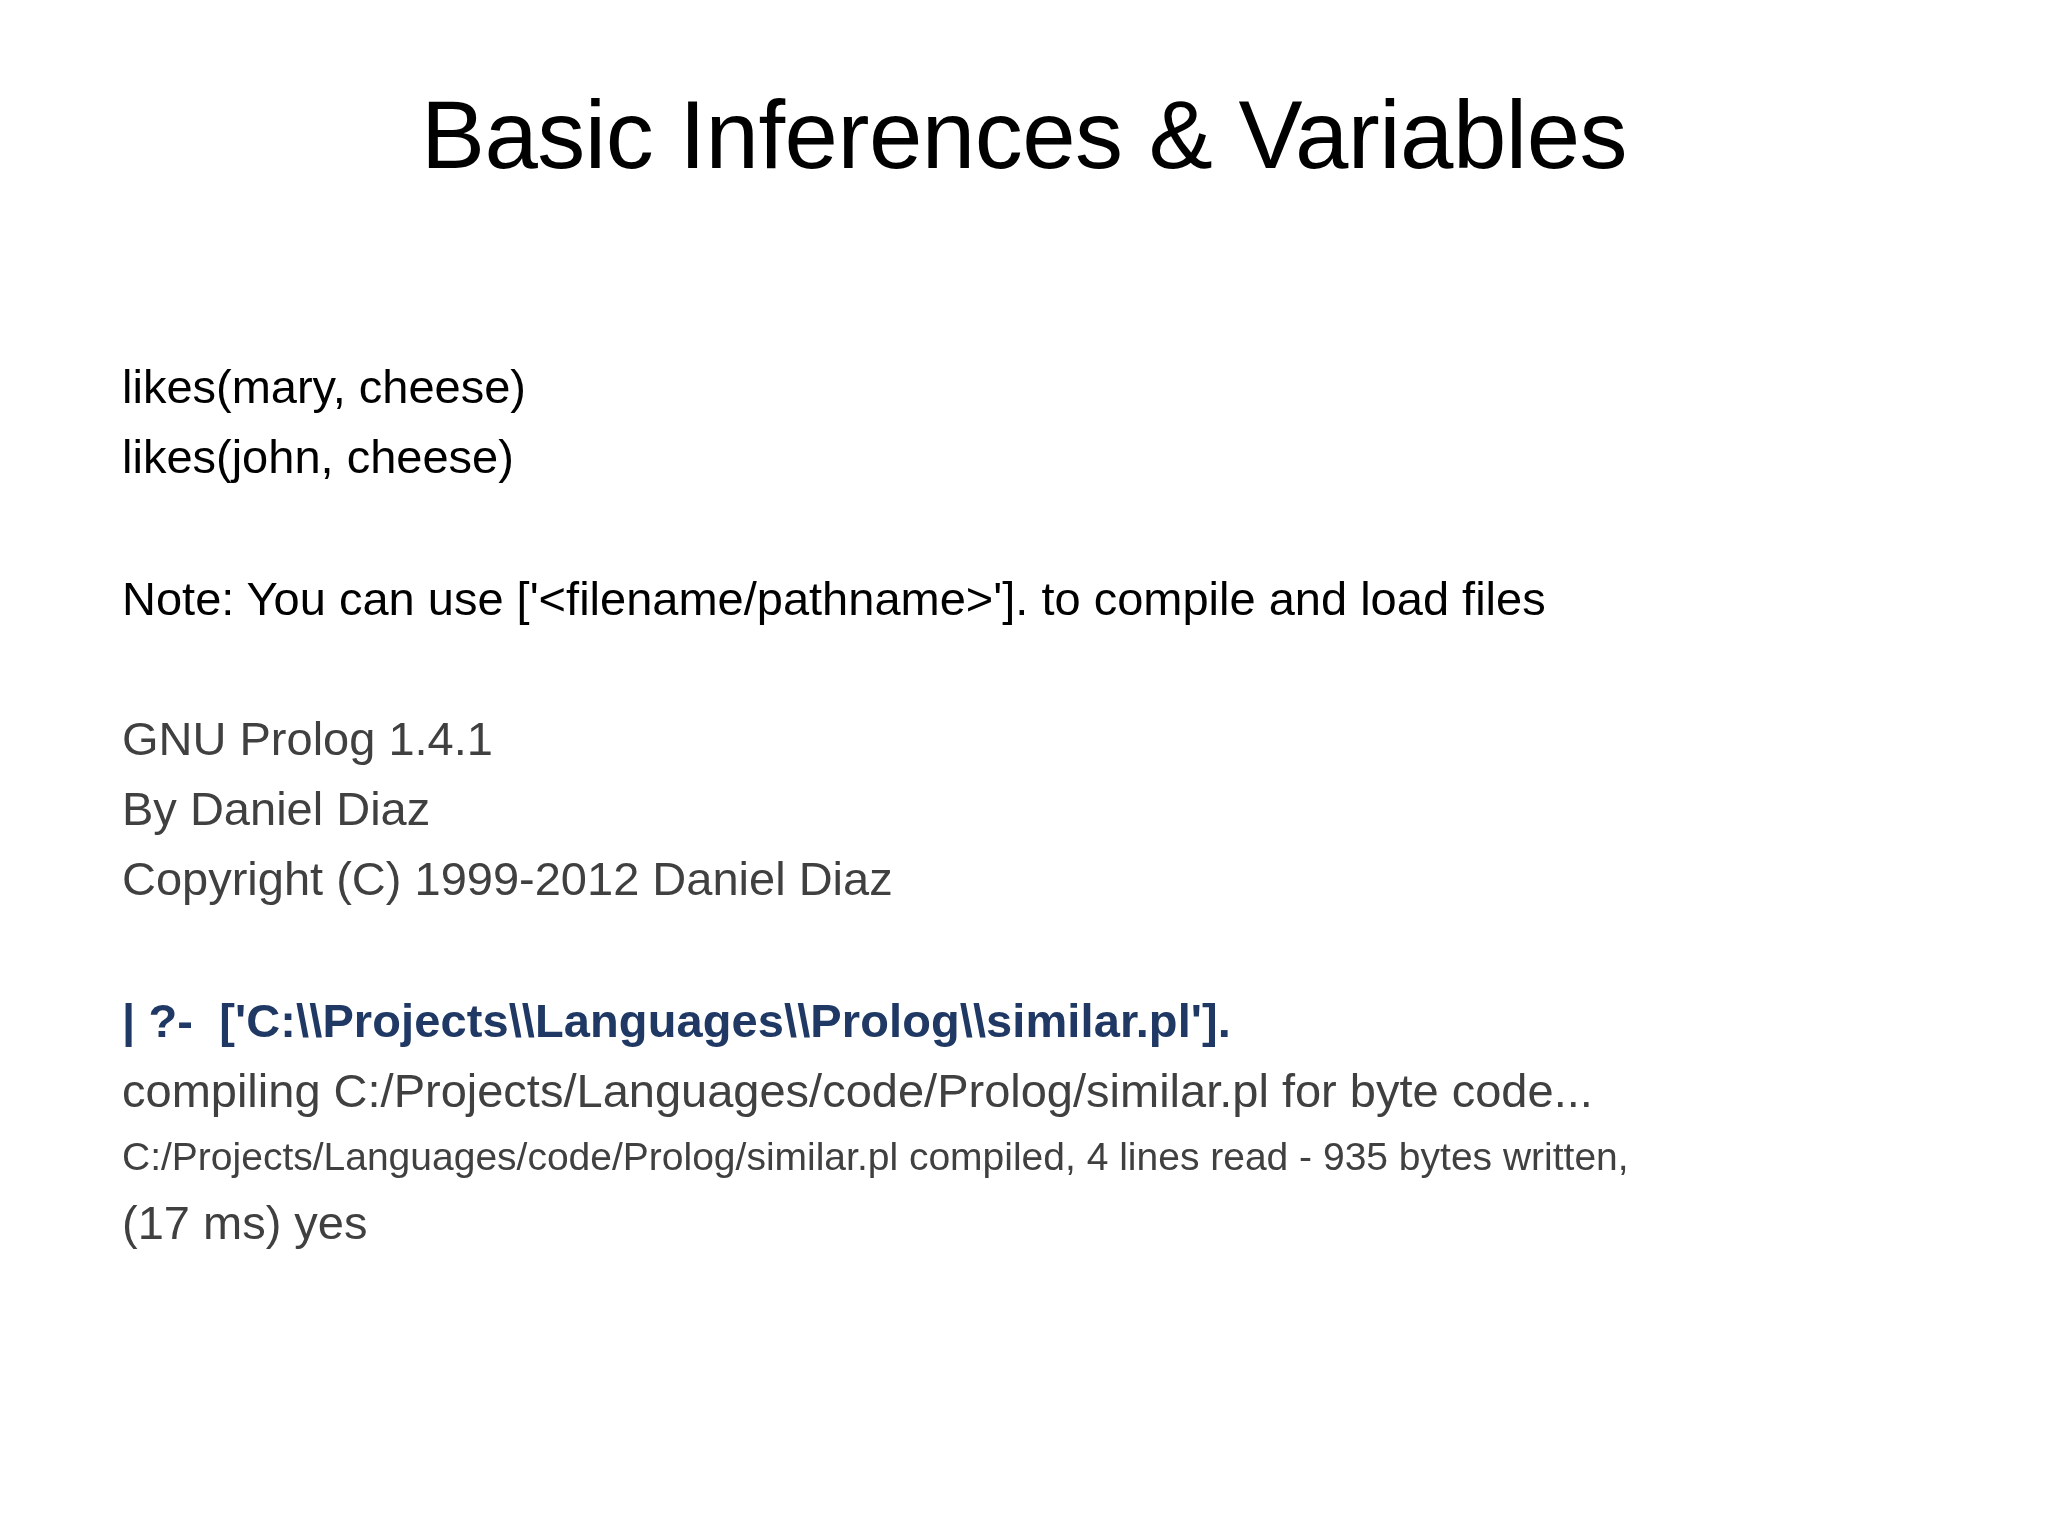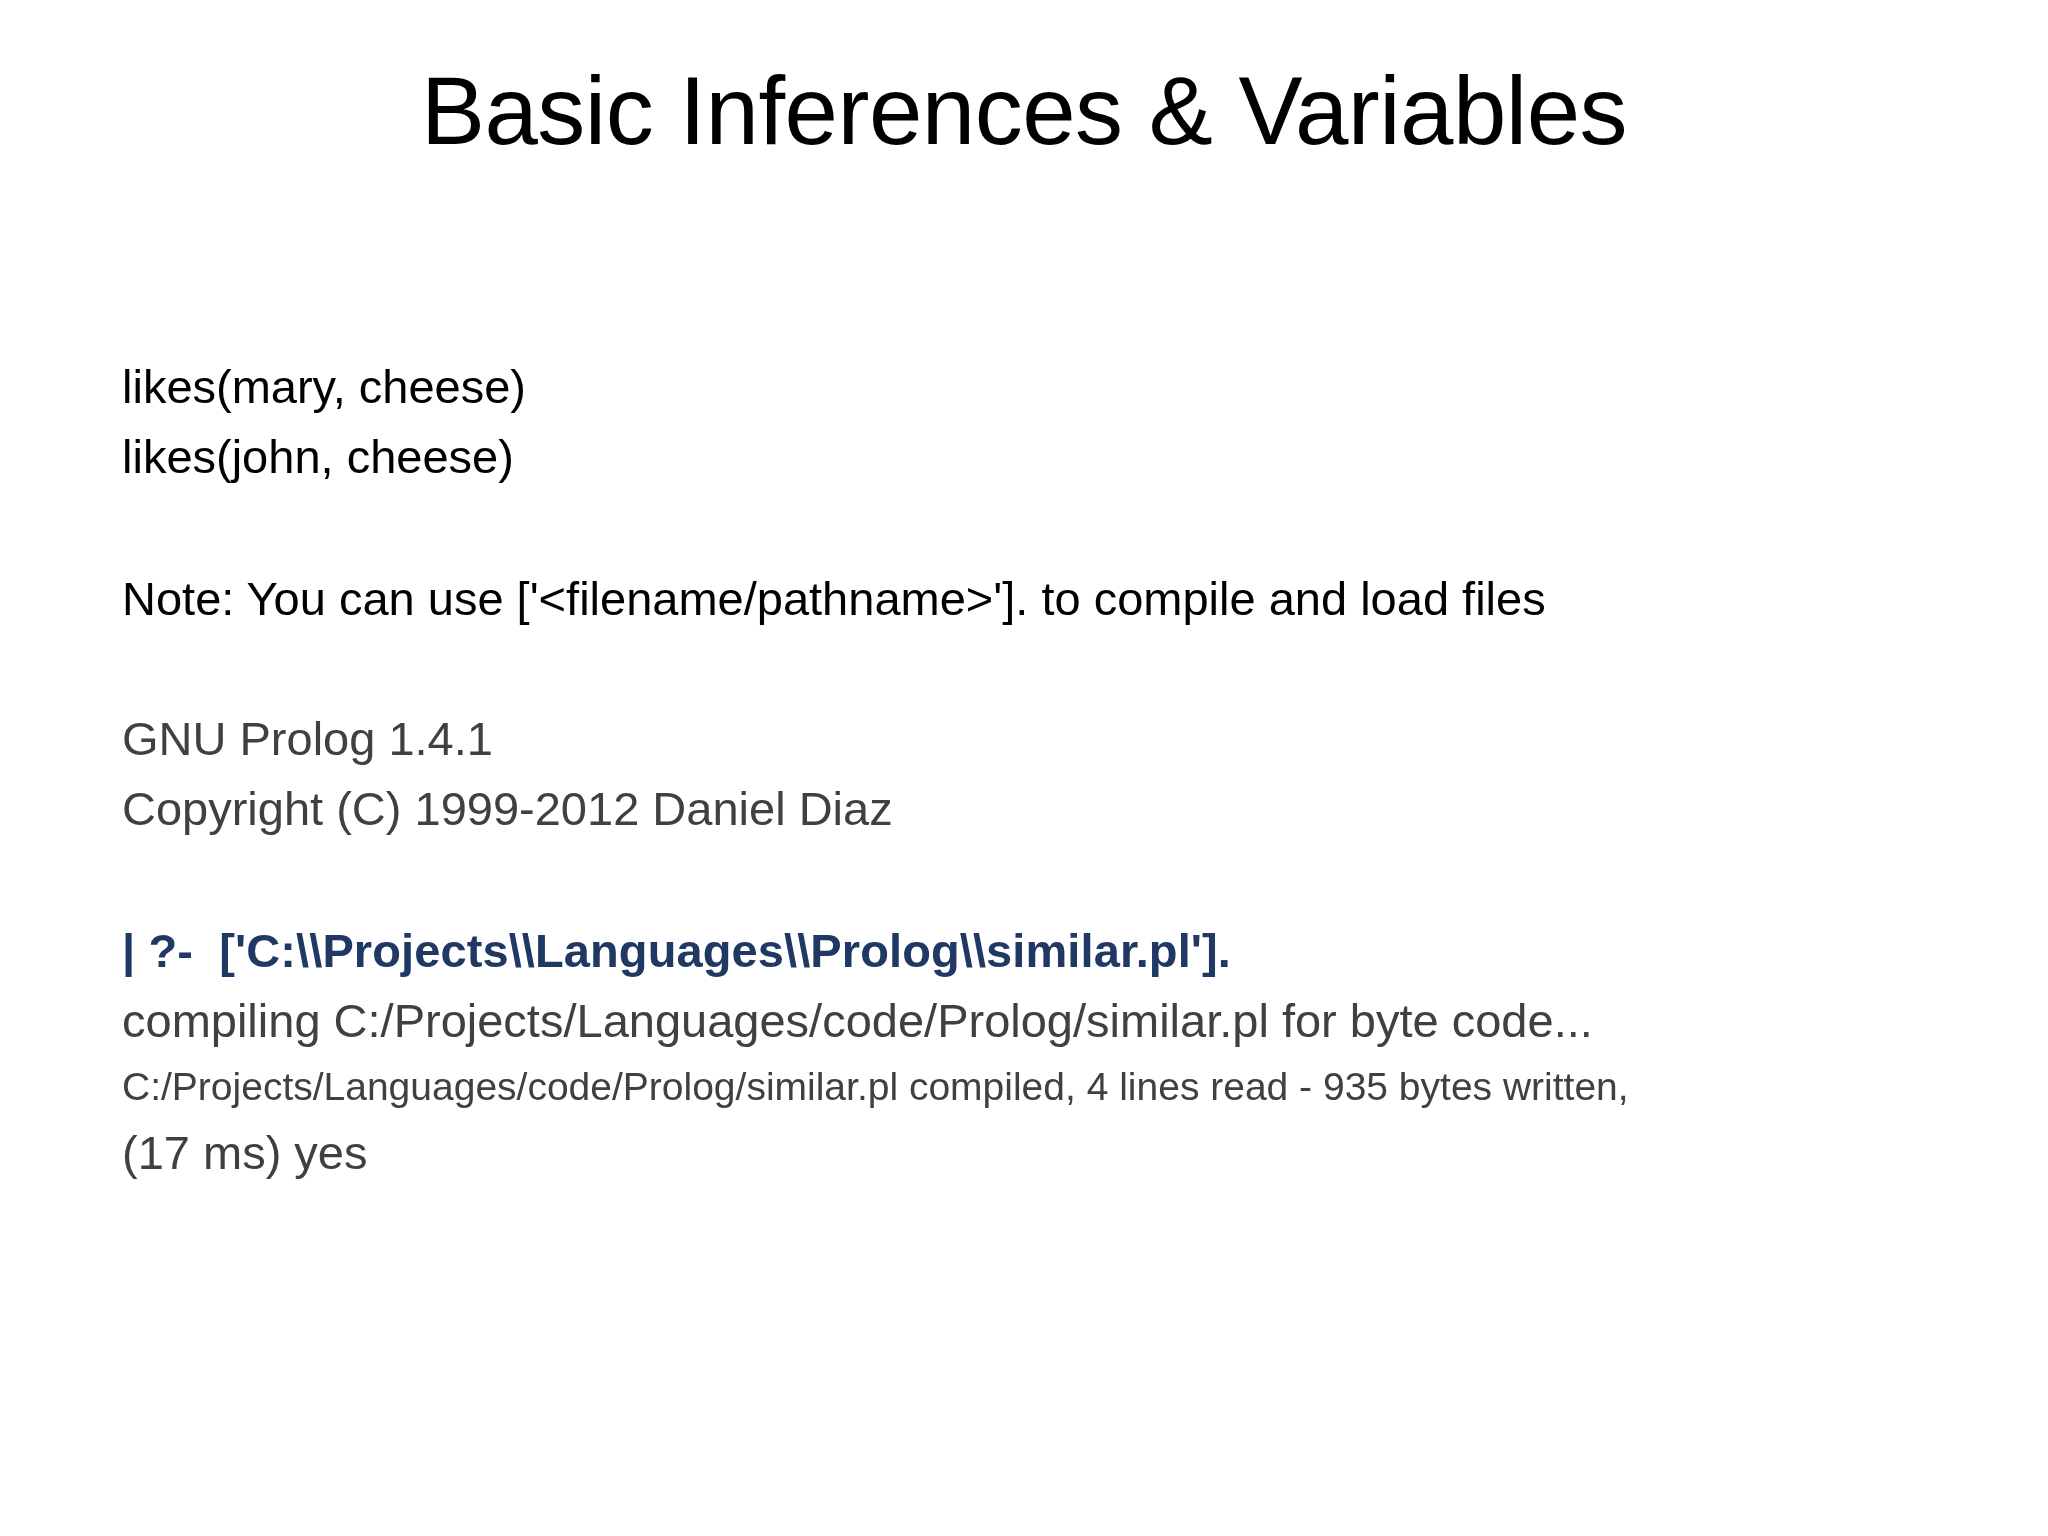"Basic Inferences & Variables" .slide-title { top: 60px -> 84px }
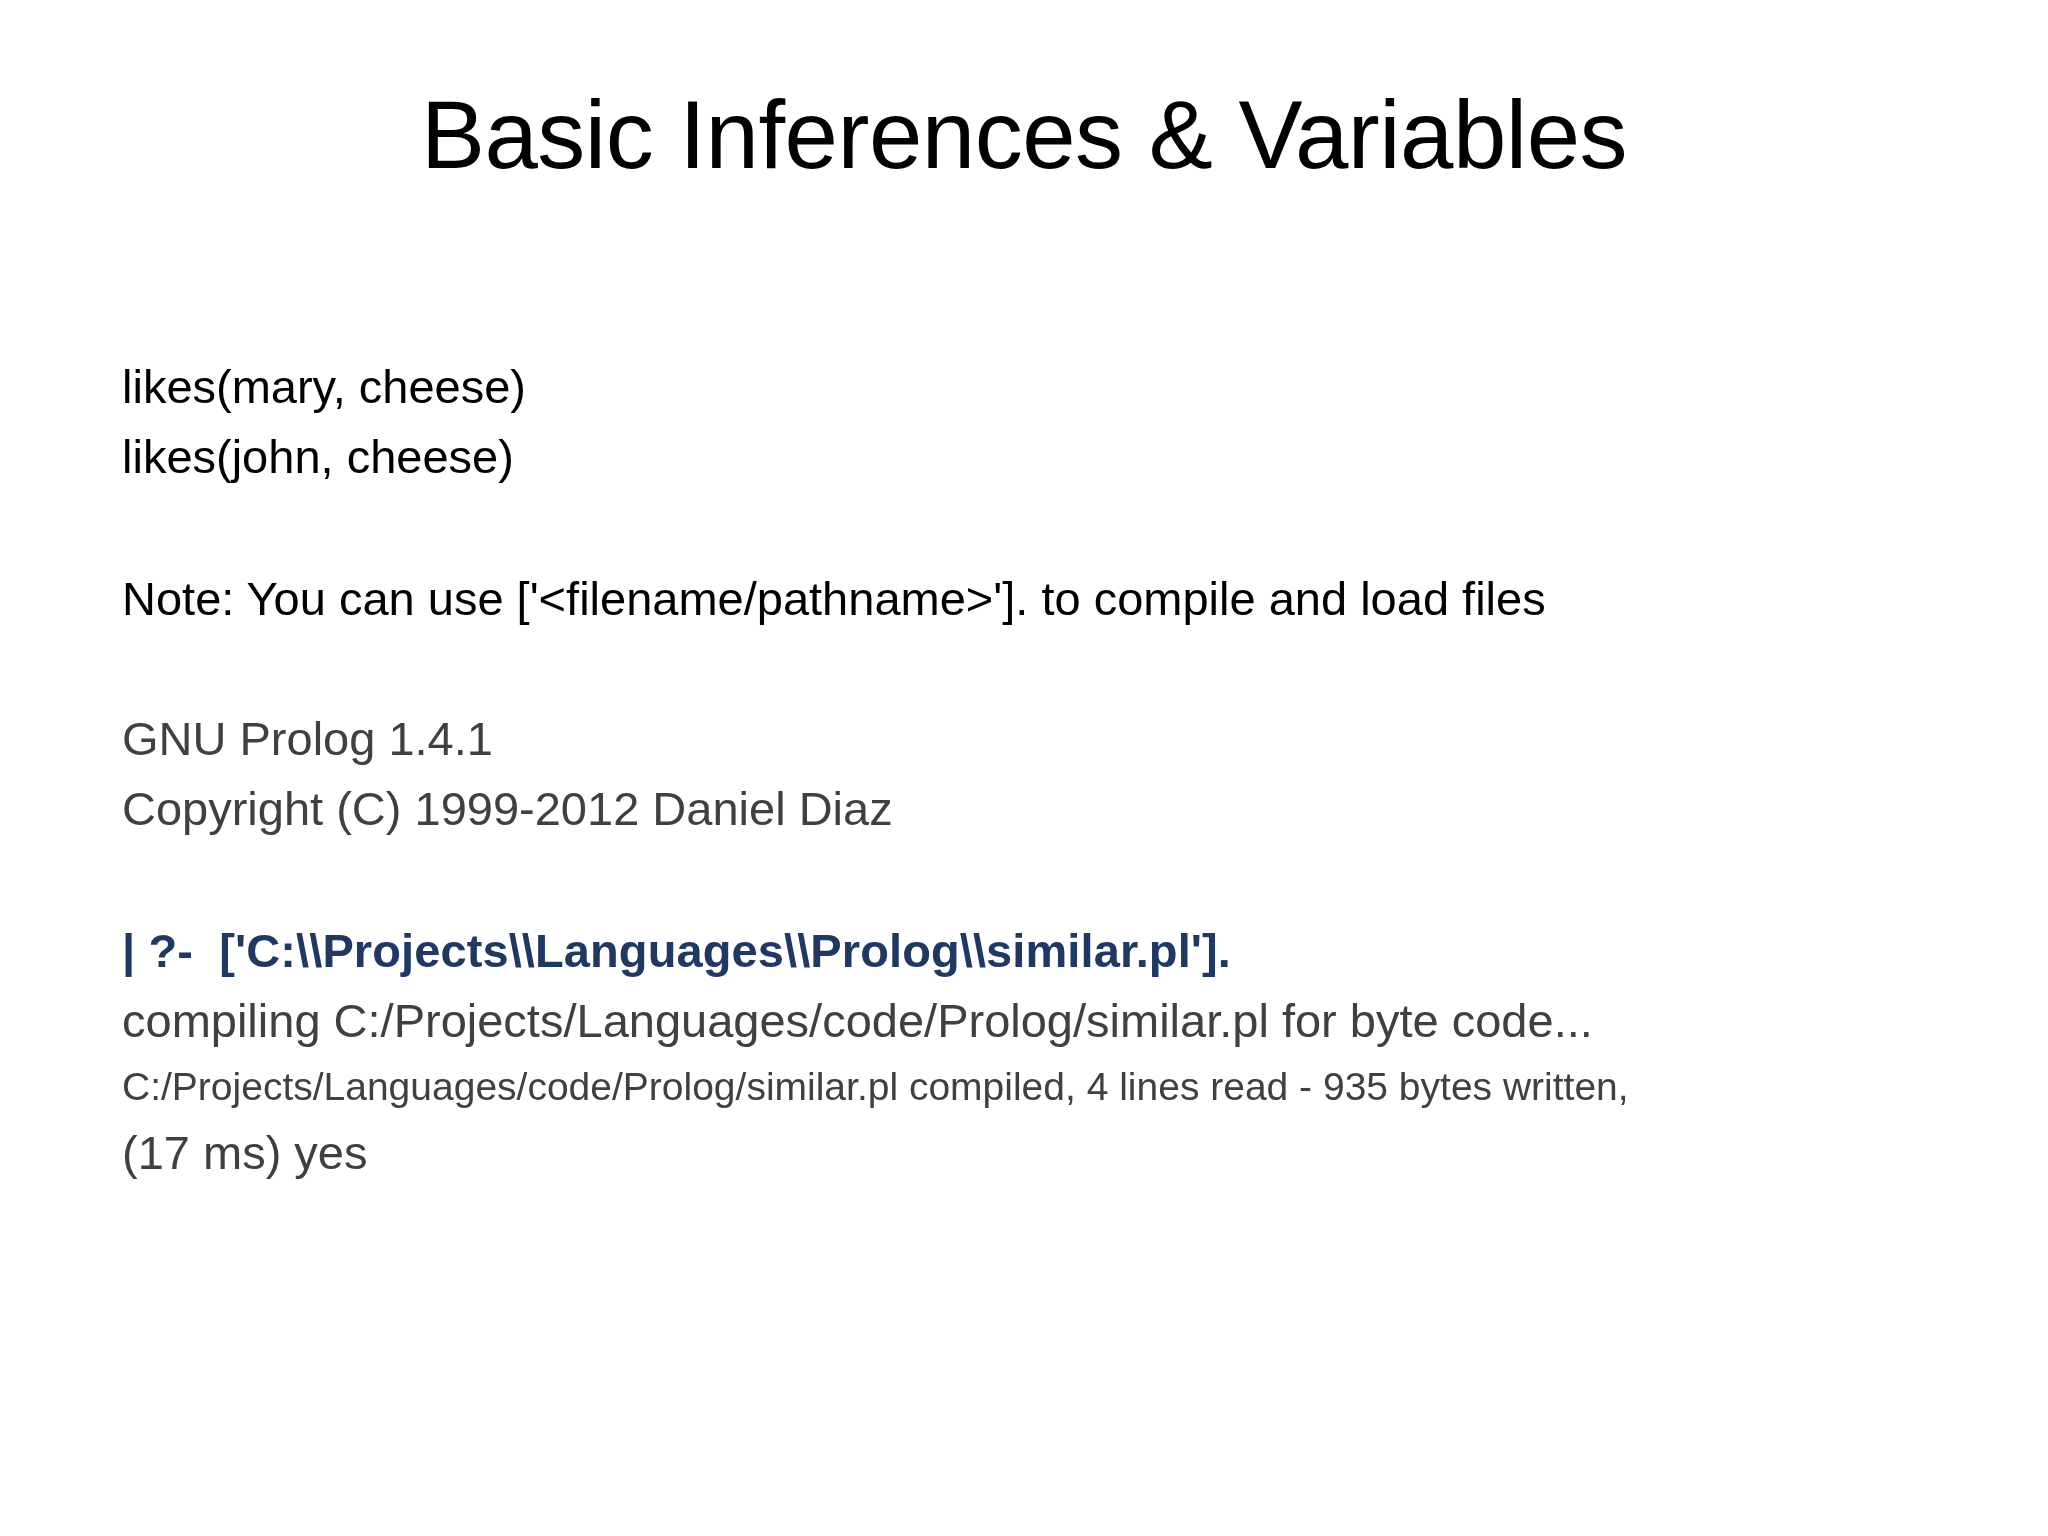"By Daniel Diaz" div.line { html: none -> <div>By Daniel Diaz</div> }
